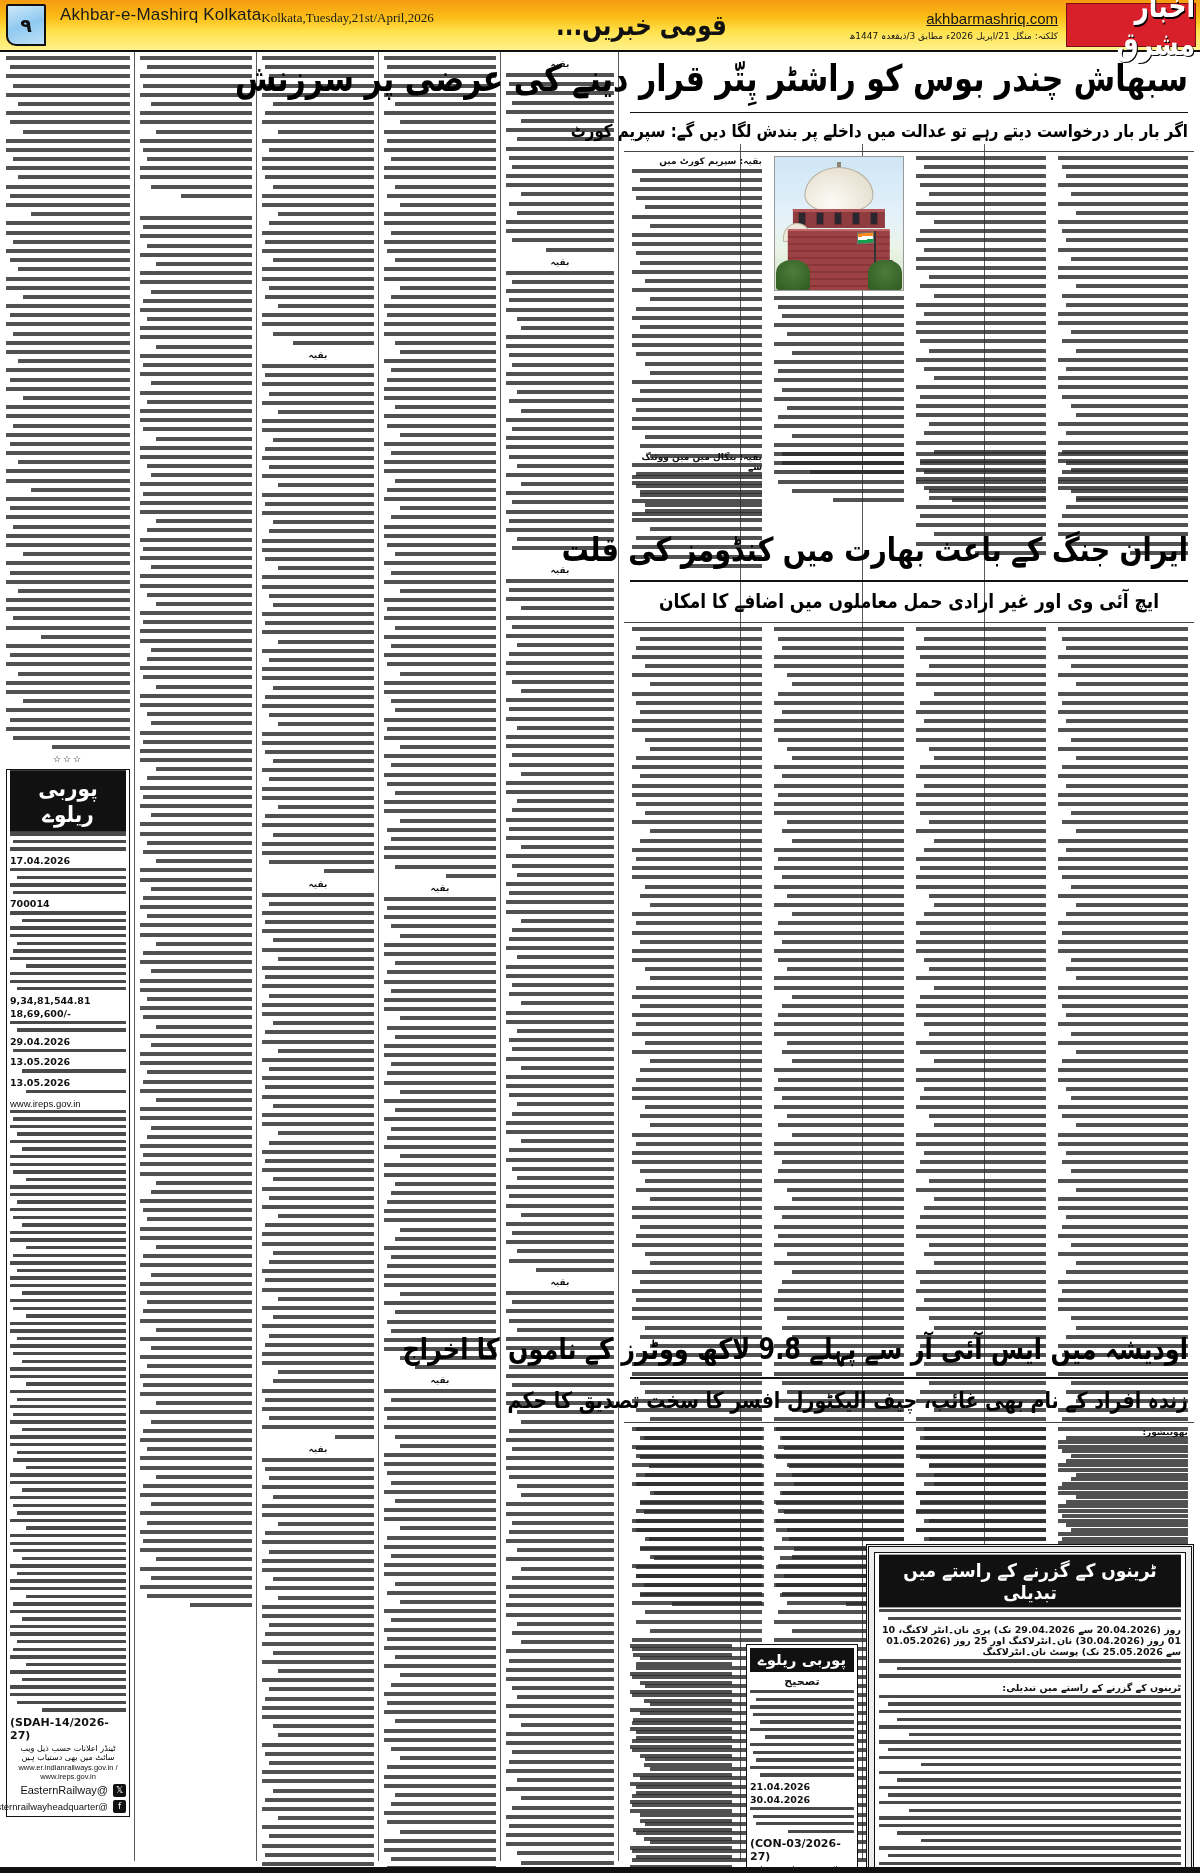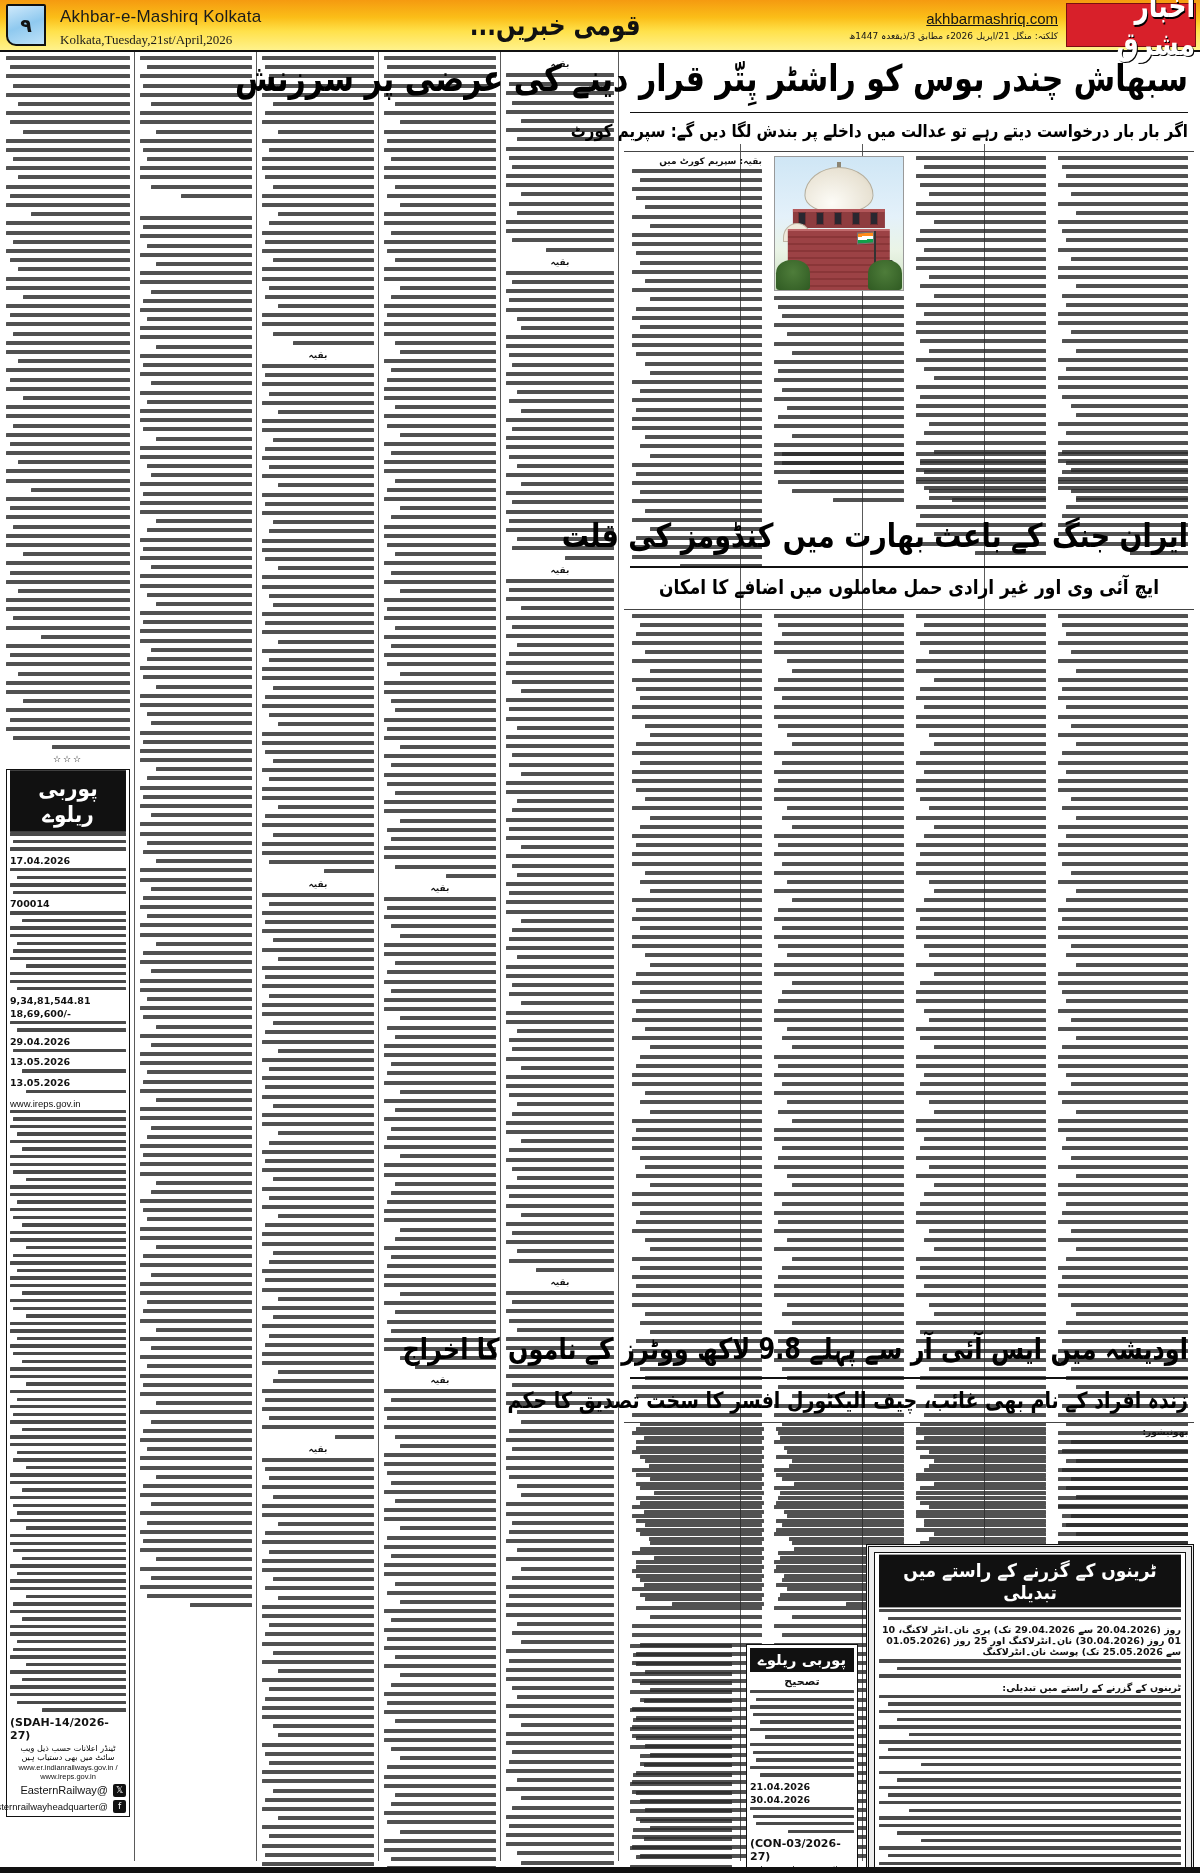"Akhbar-e-Mashirq Kolkata" .mh-left { flex-direction: column -> row }
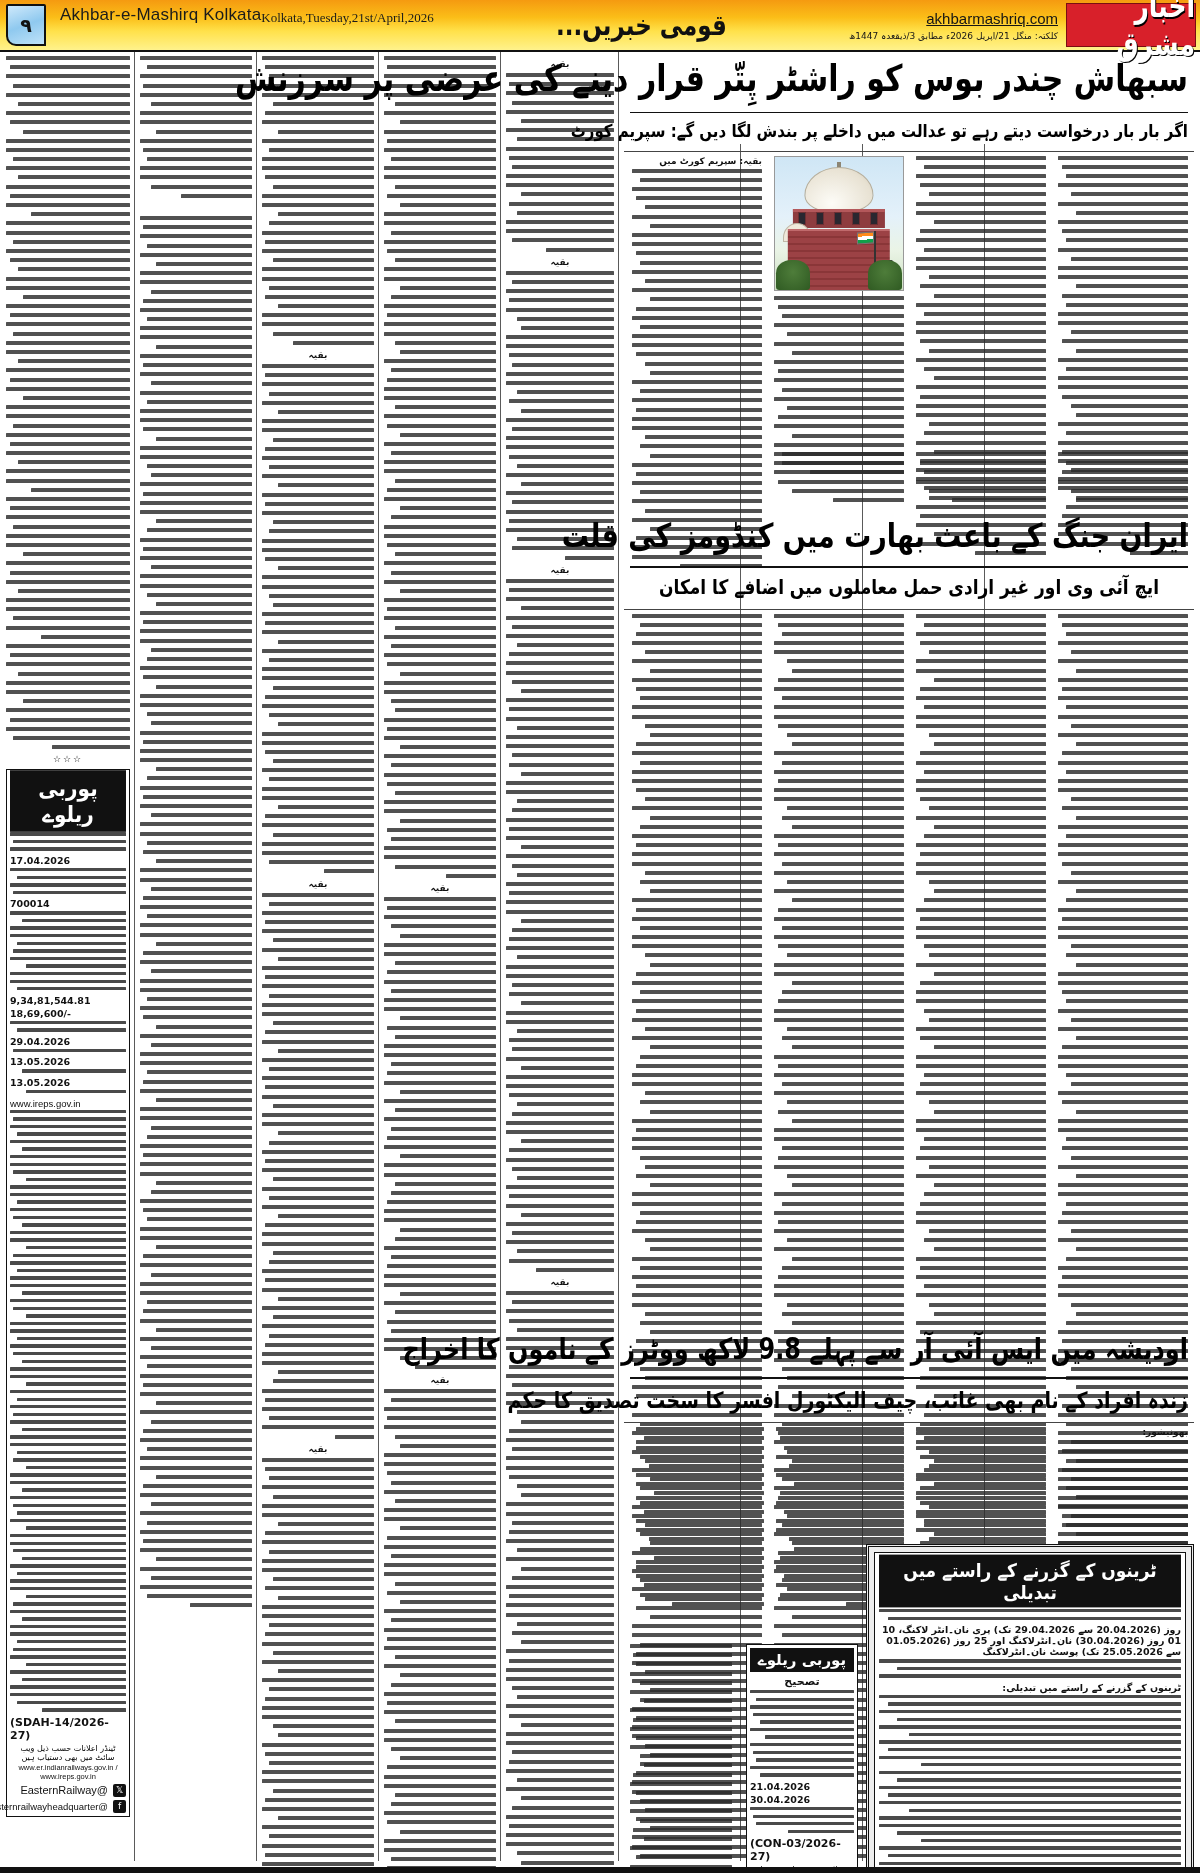"بقیہ: بنگال میں مین ووٹنگ" div { html: none -> <div> <div>بقیہ: بنگال میں مین ووٹنگ سے</div> <div> <div></div> <div></div> <div></div> <div></div> <div></div> </div> </div> }
